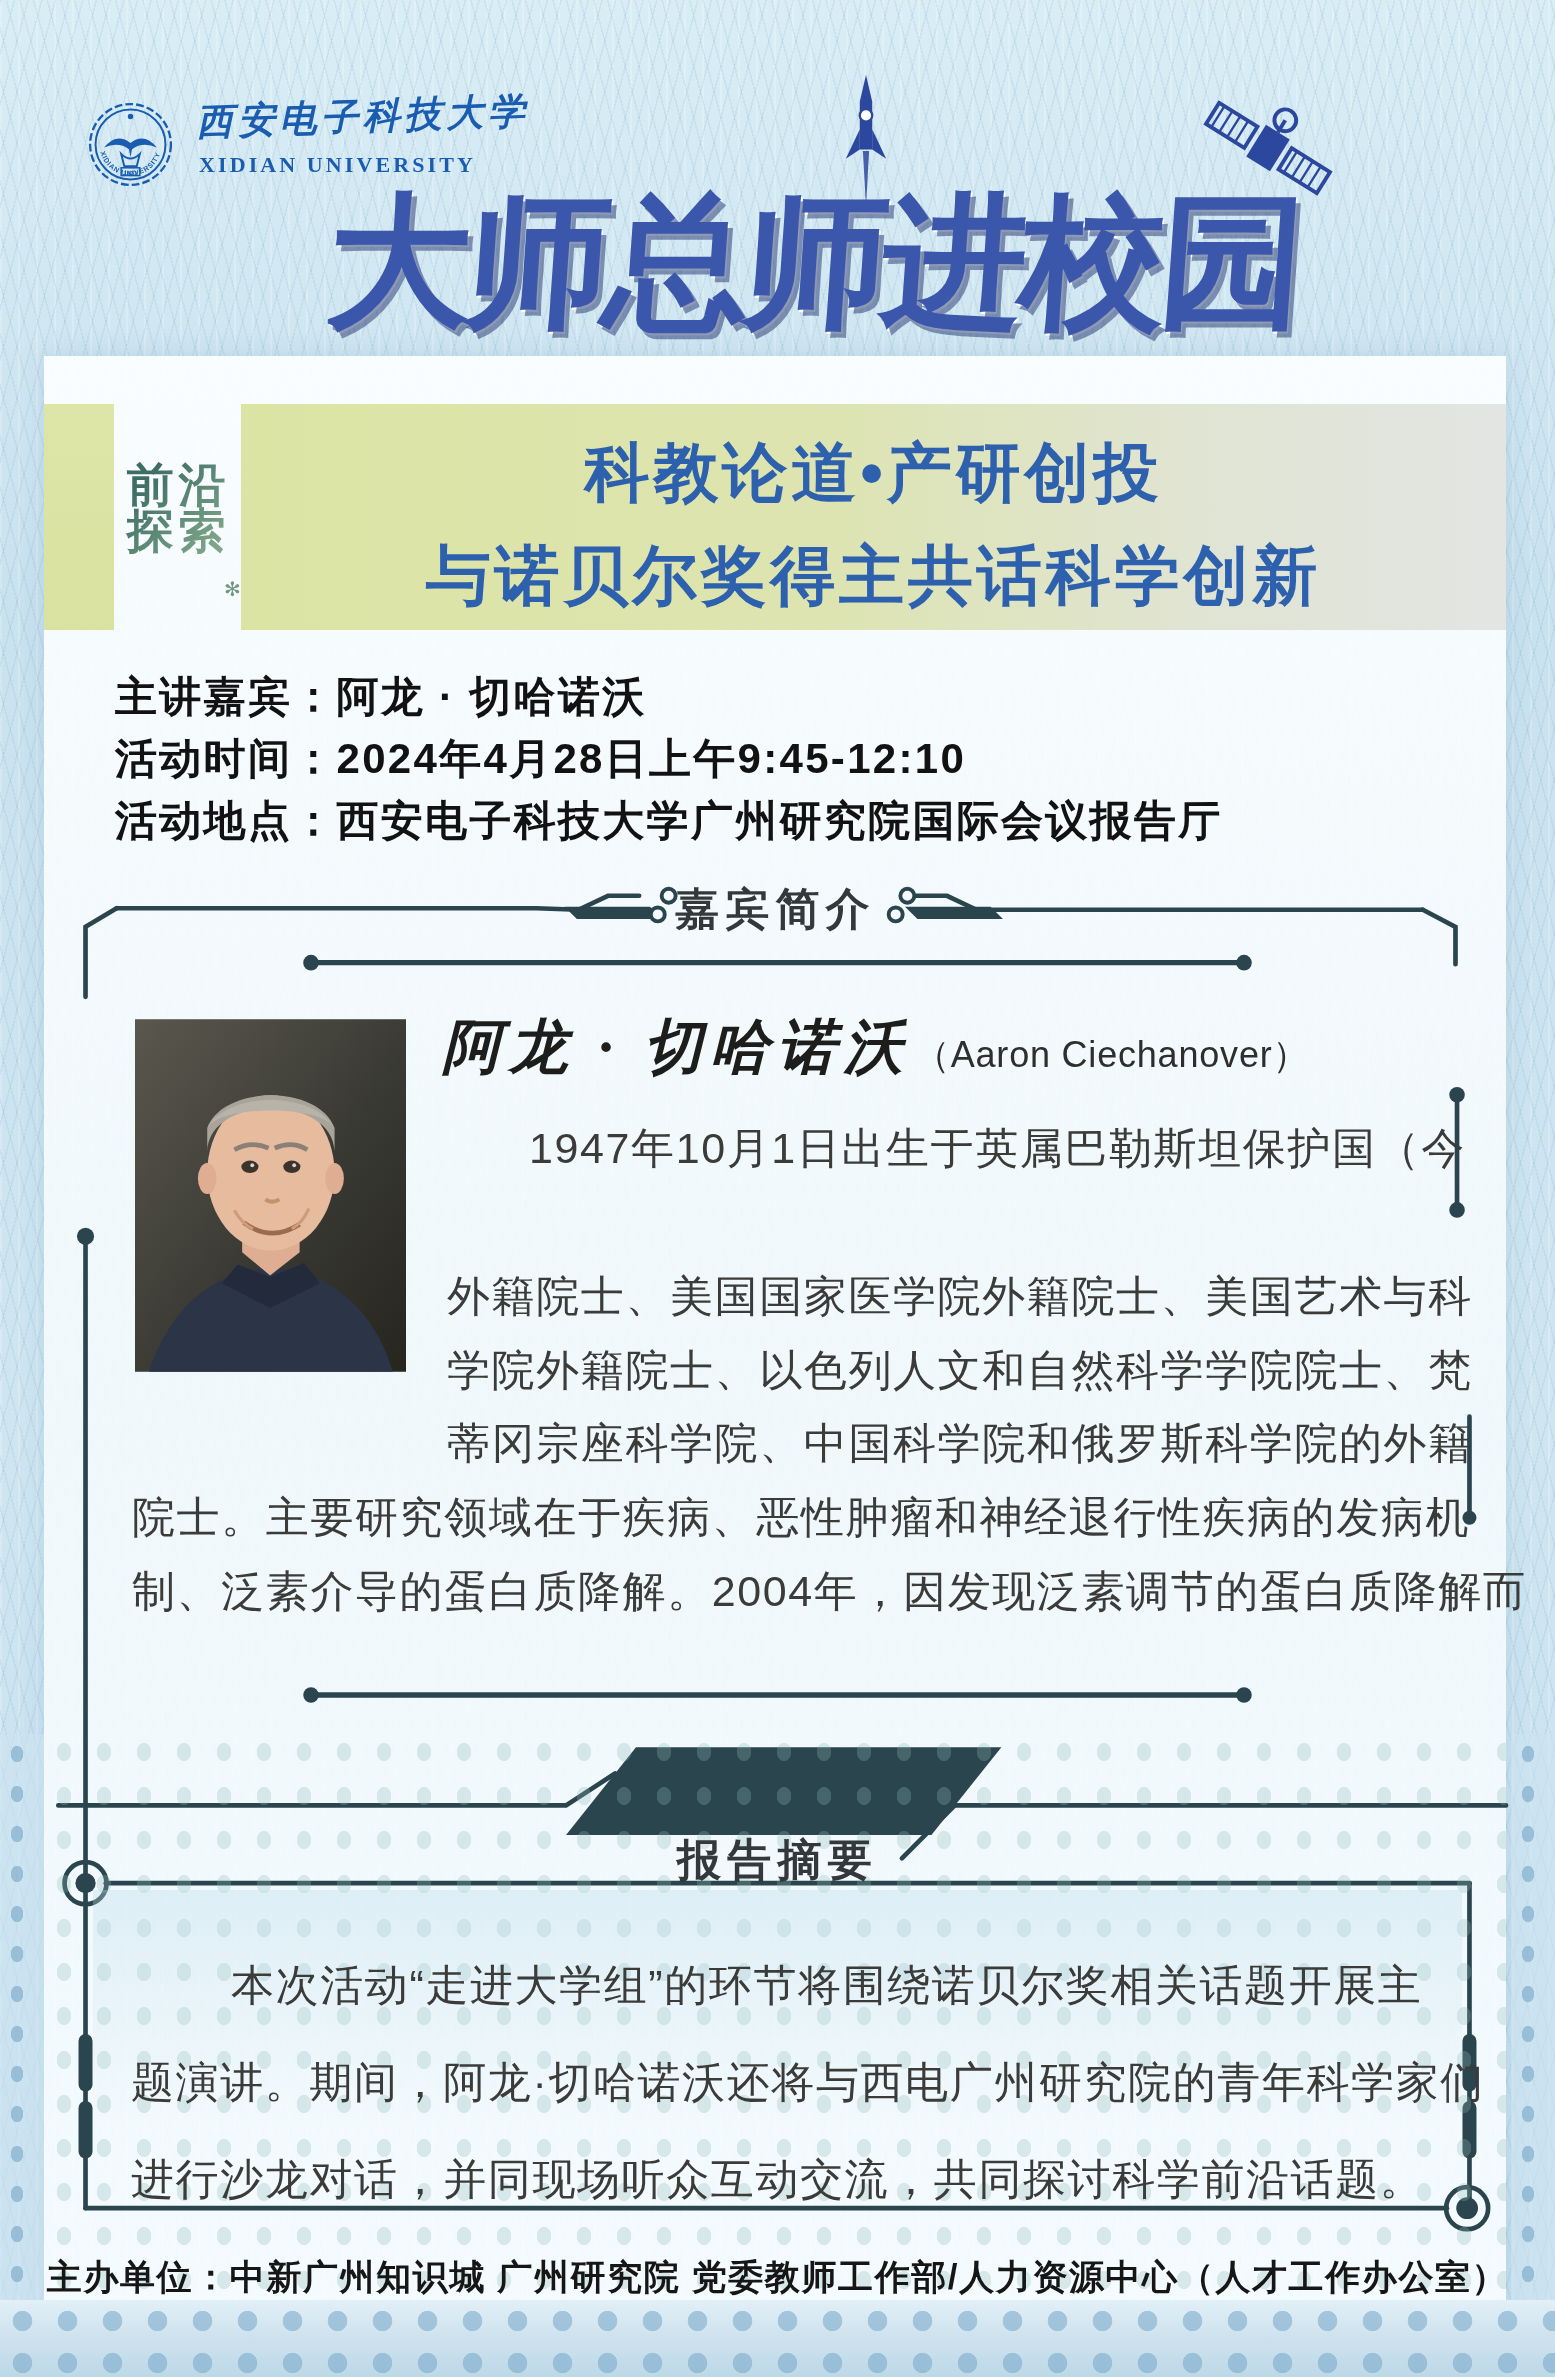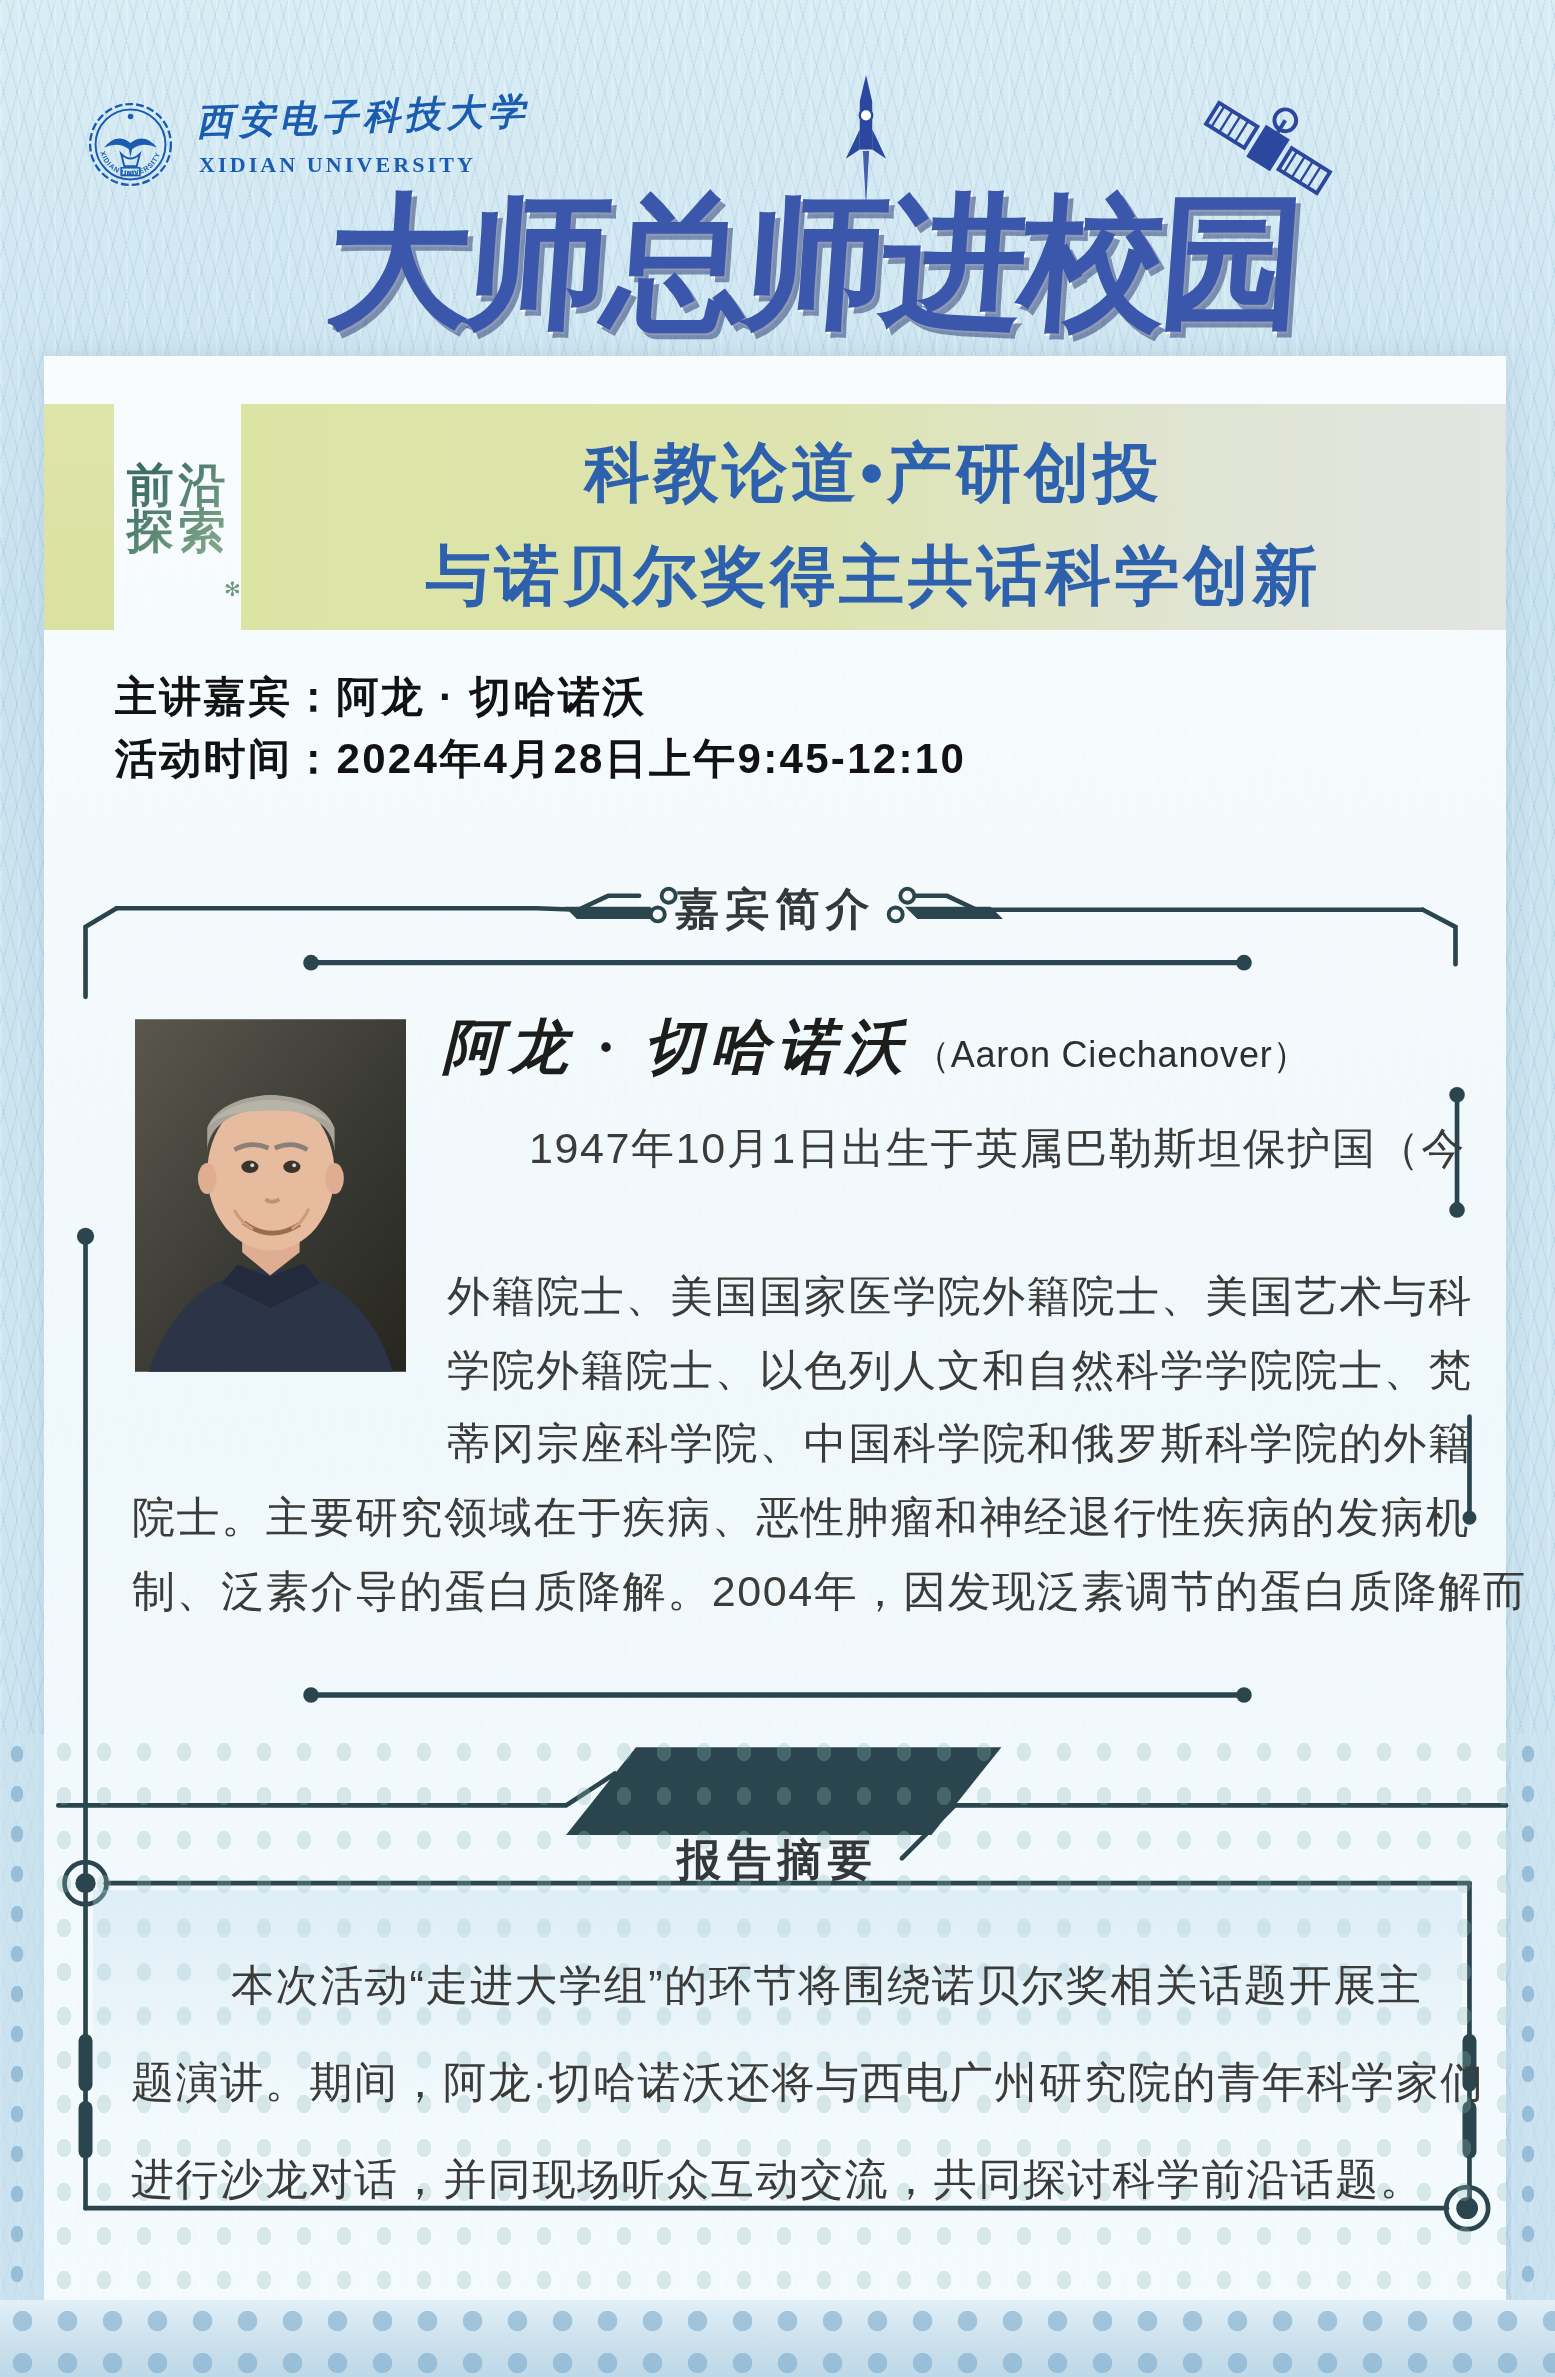"活动地点：西安电子科技大学广州研究院国际会议报告厅" div.abs { html: none -> <div> <span>活动地点：</span><span>西安电子科技大学广州研究院国际会议报告厅</span> </div> }
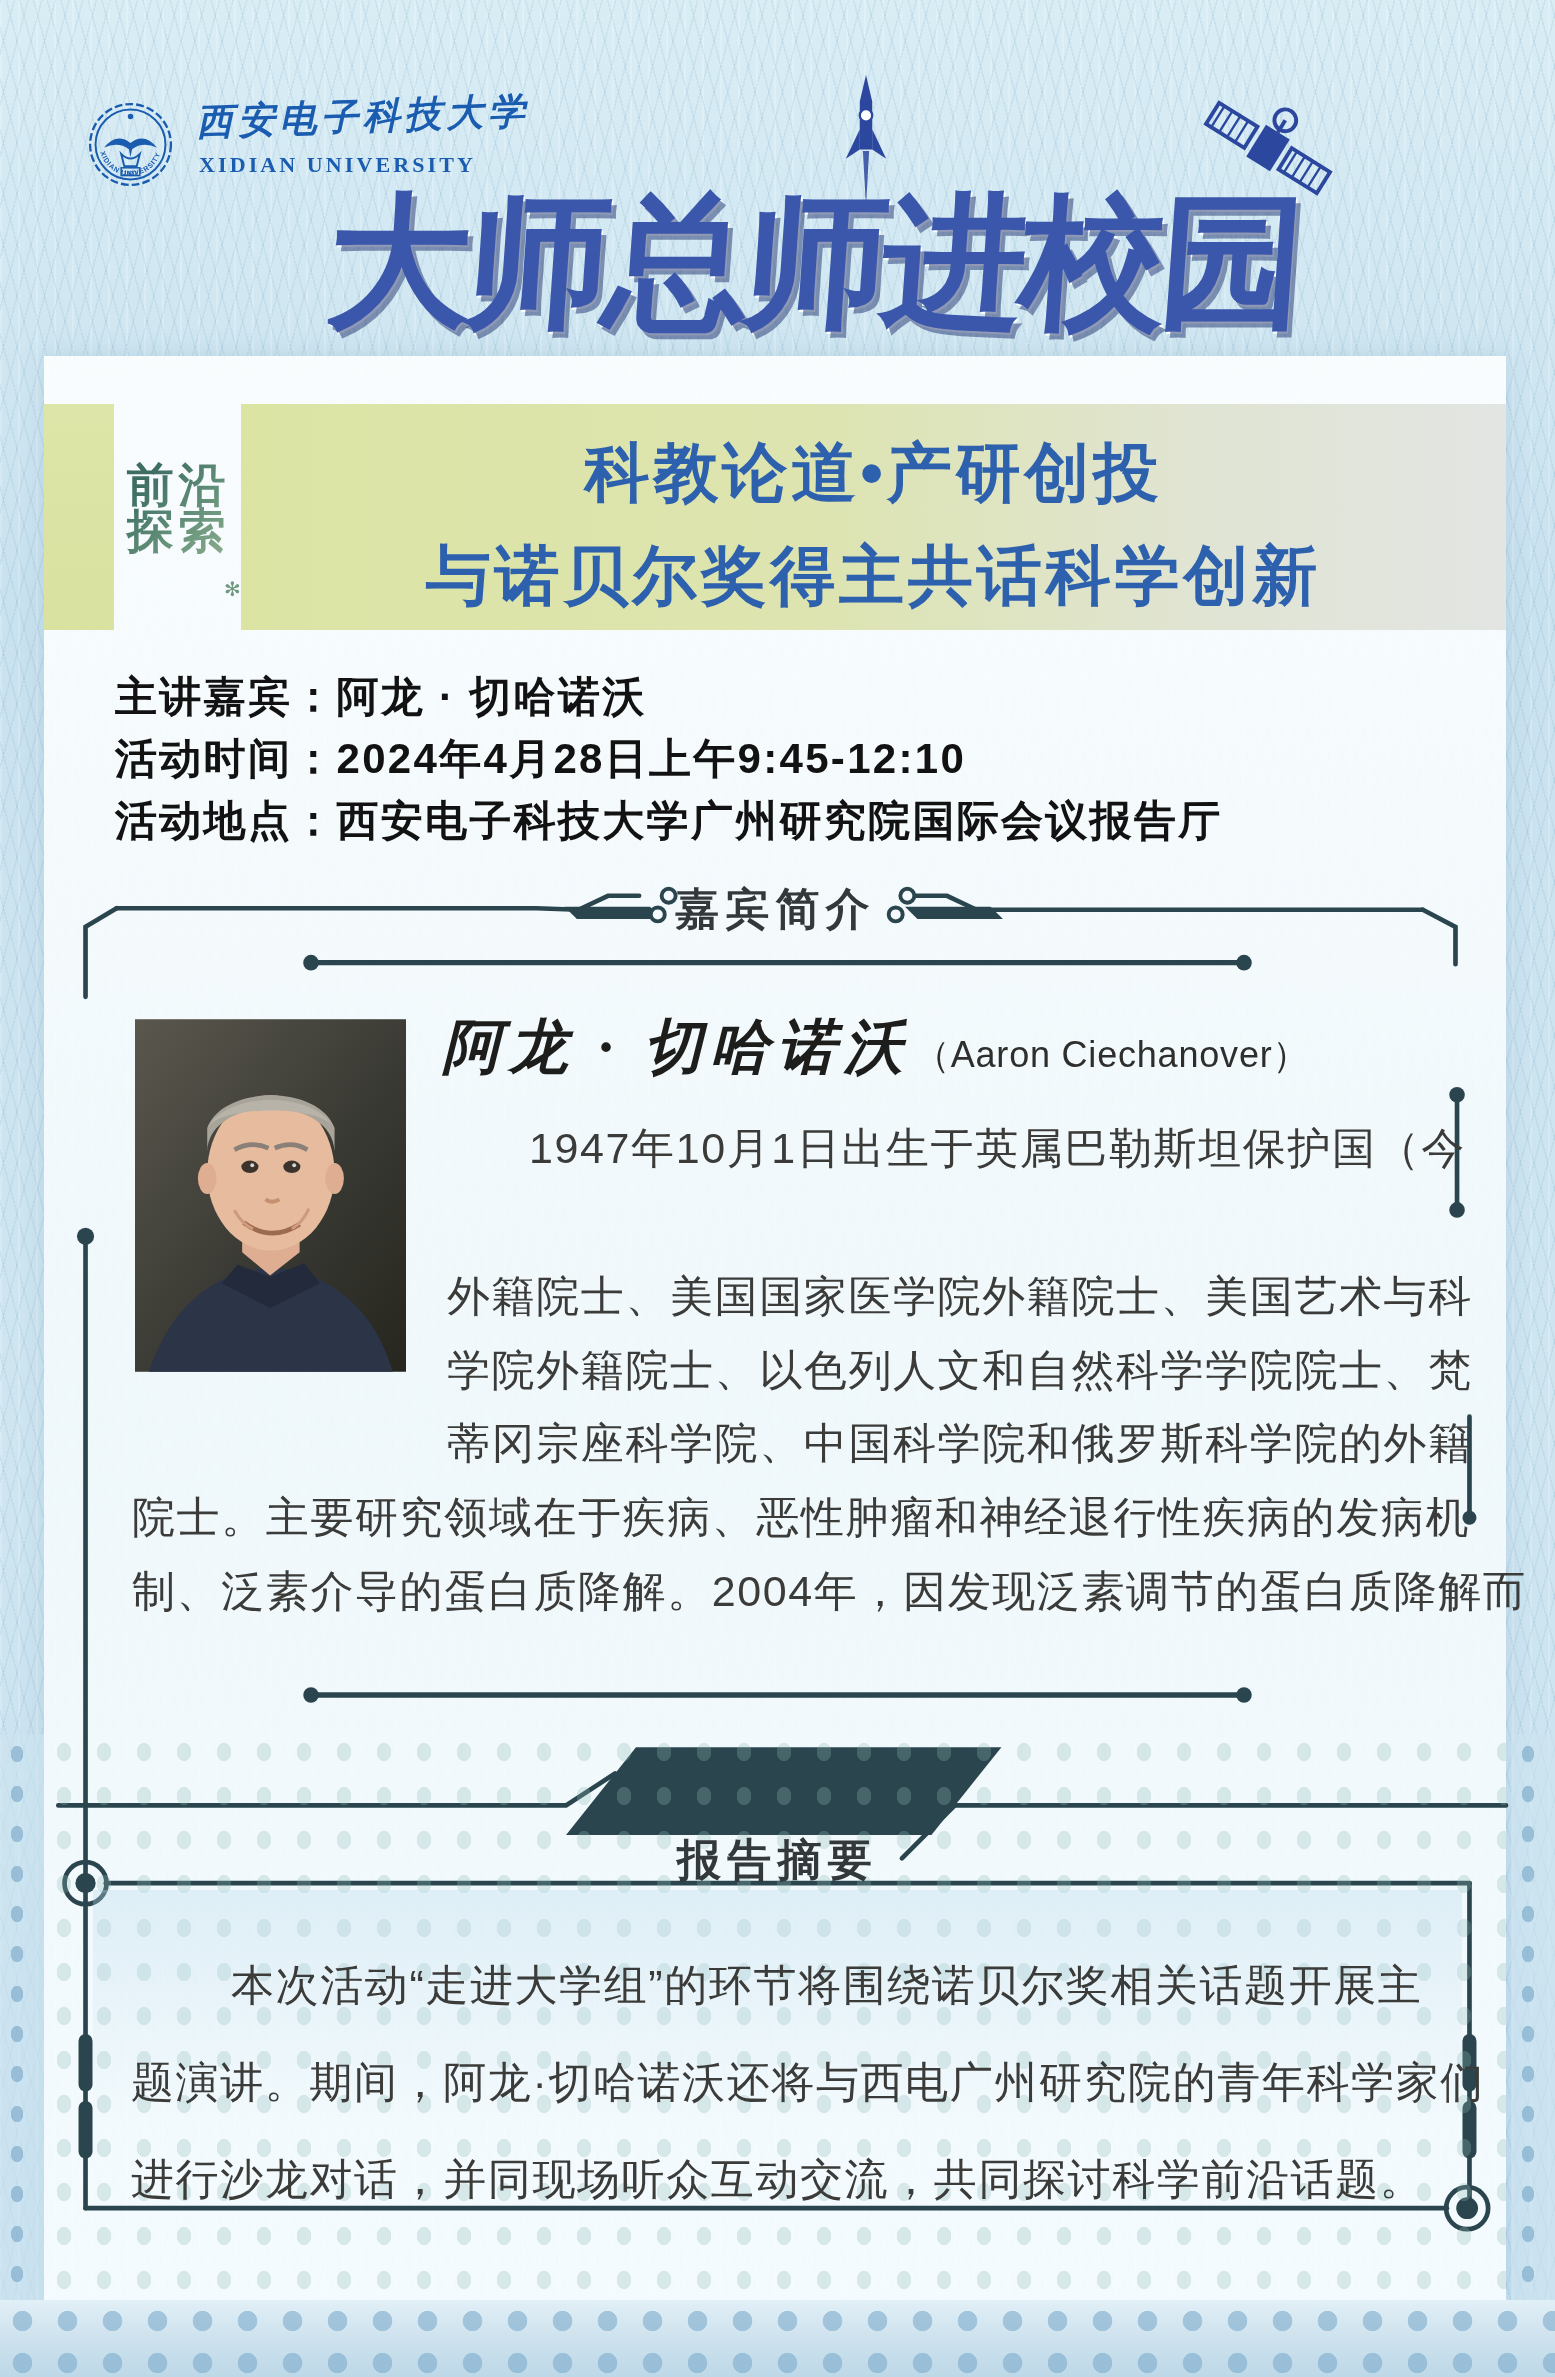"主办单位：中新广州知识城 广州研究院" div.abs { html: none -> <div>主办单位：中新广州知识城 广州研究院 党委教师工作部/人力资源中心（人才工作办公室）</div> }
